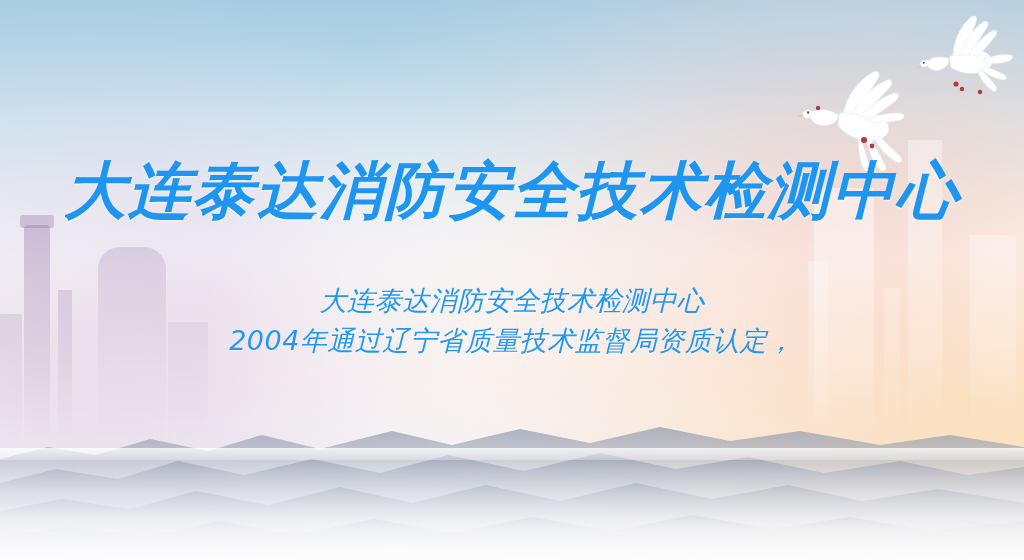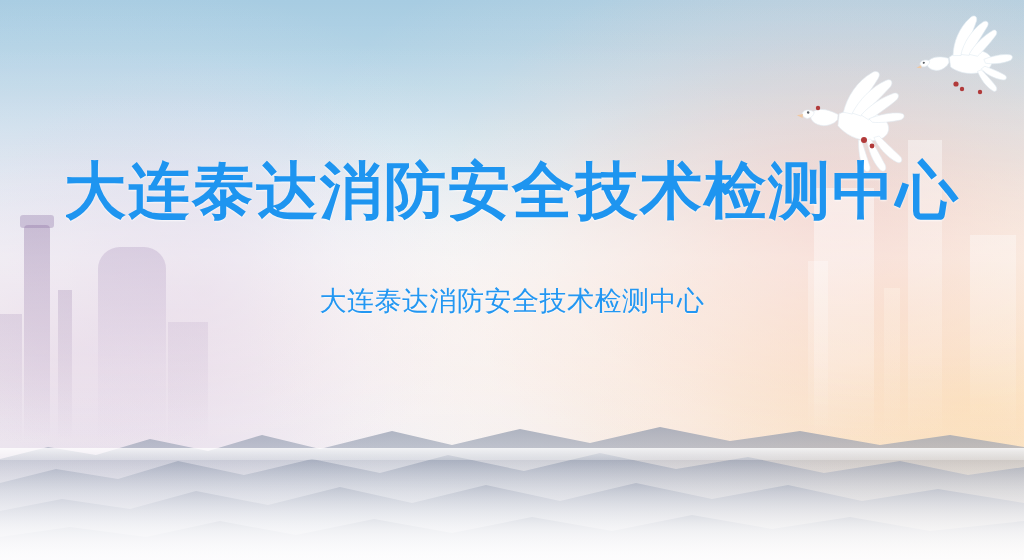"大连泰达消防安全技术检测中心" .banner { font-style: none -> italic }
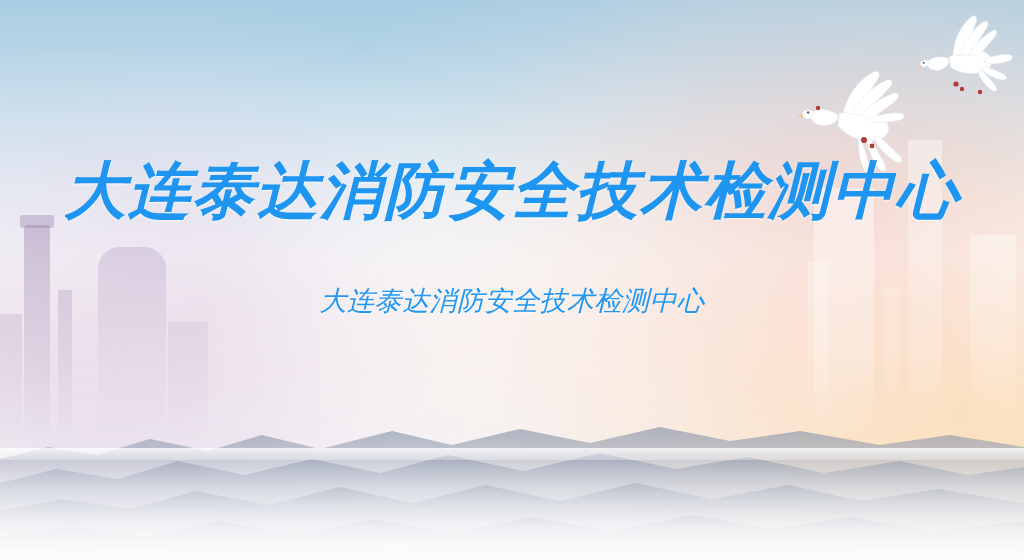"2004年通过辽宁省质量技术监督局资质认定，" span.ln { html: none -> <span>2004年通过辽宁省质量技术监督局资质认定，</span> }
